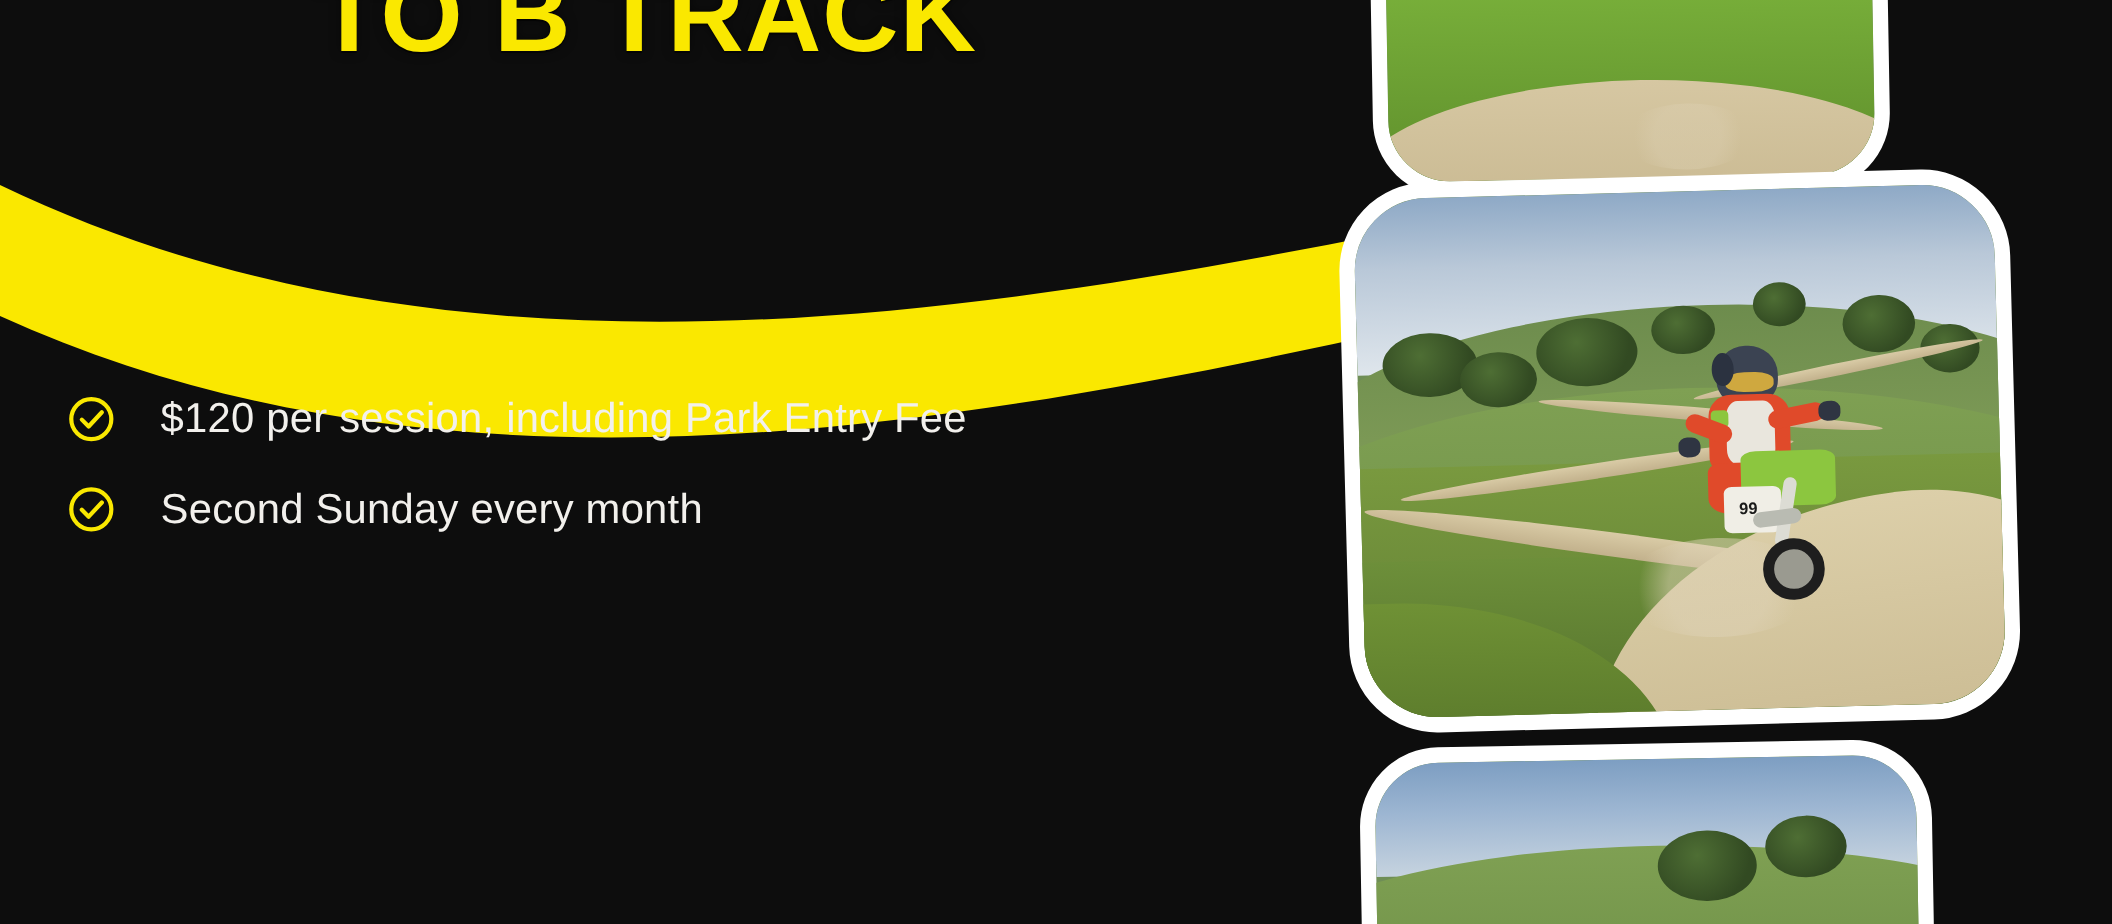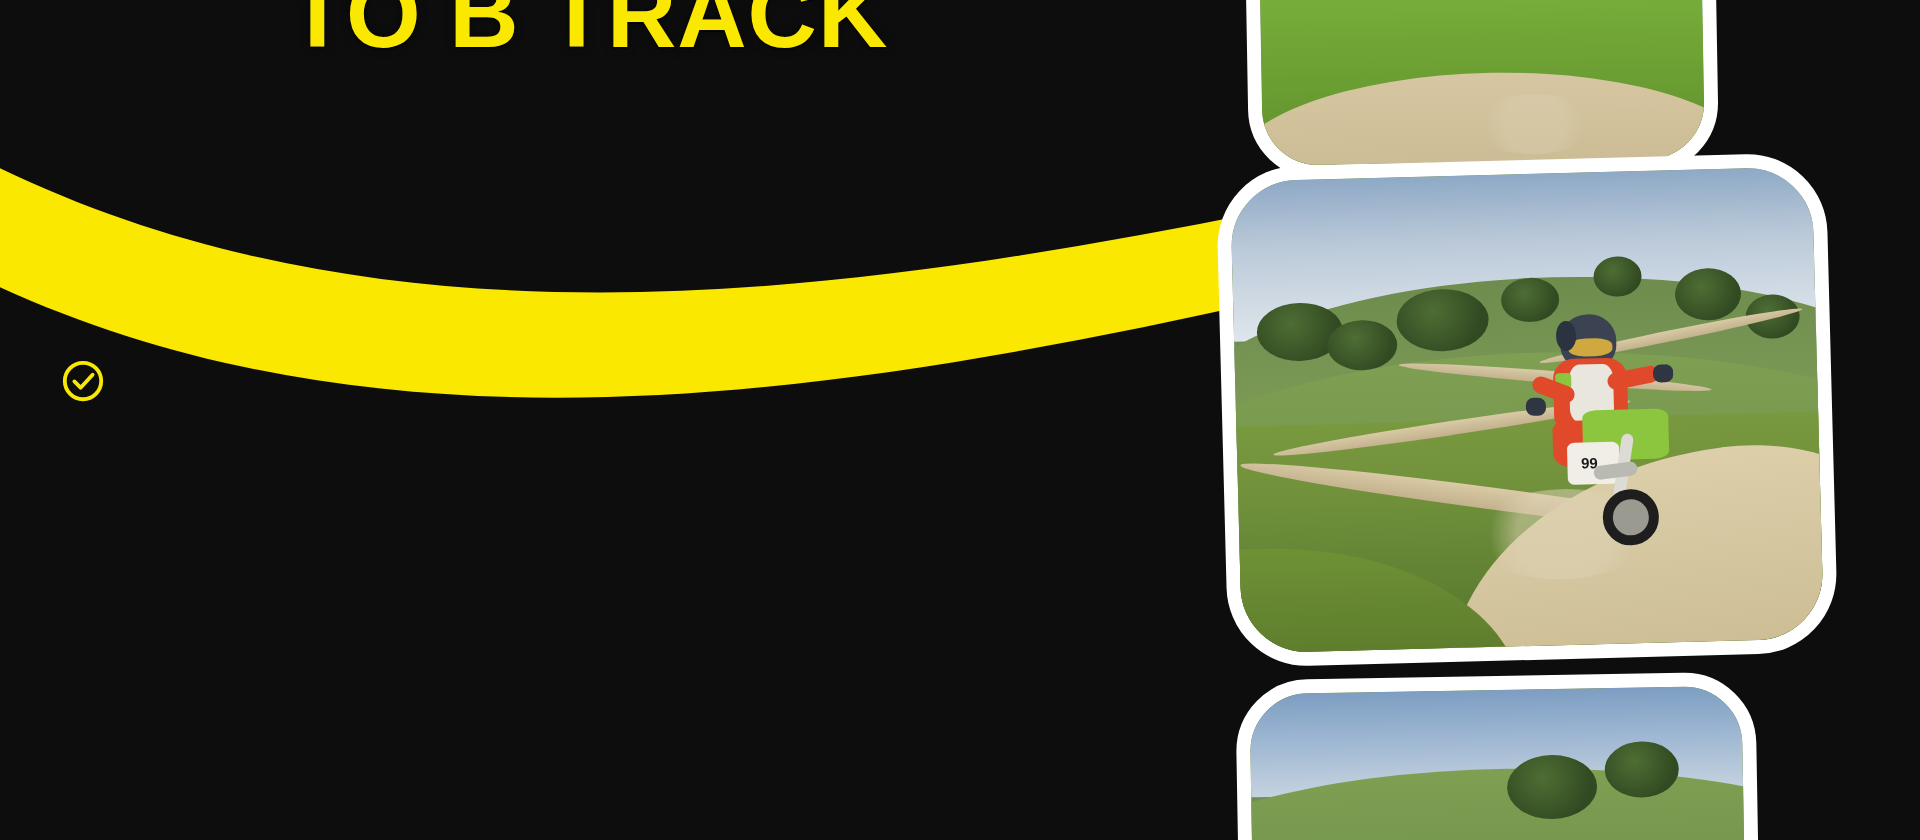"$120 per session, including Park" span.bullet-text { html: none -> <span>$120 per session, including Park Entry Fee</span> }
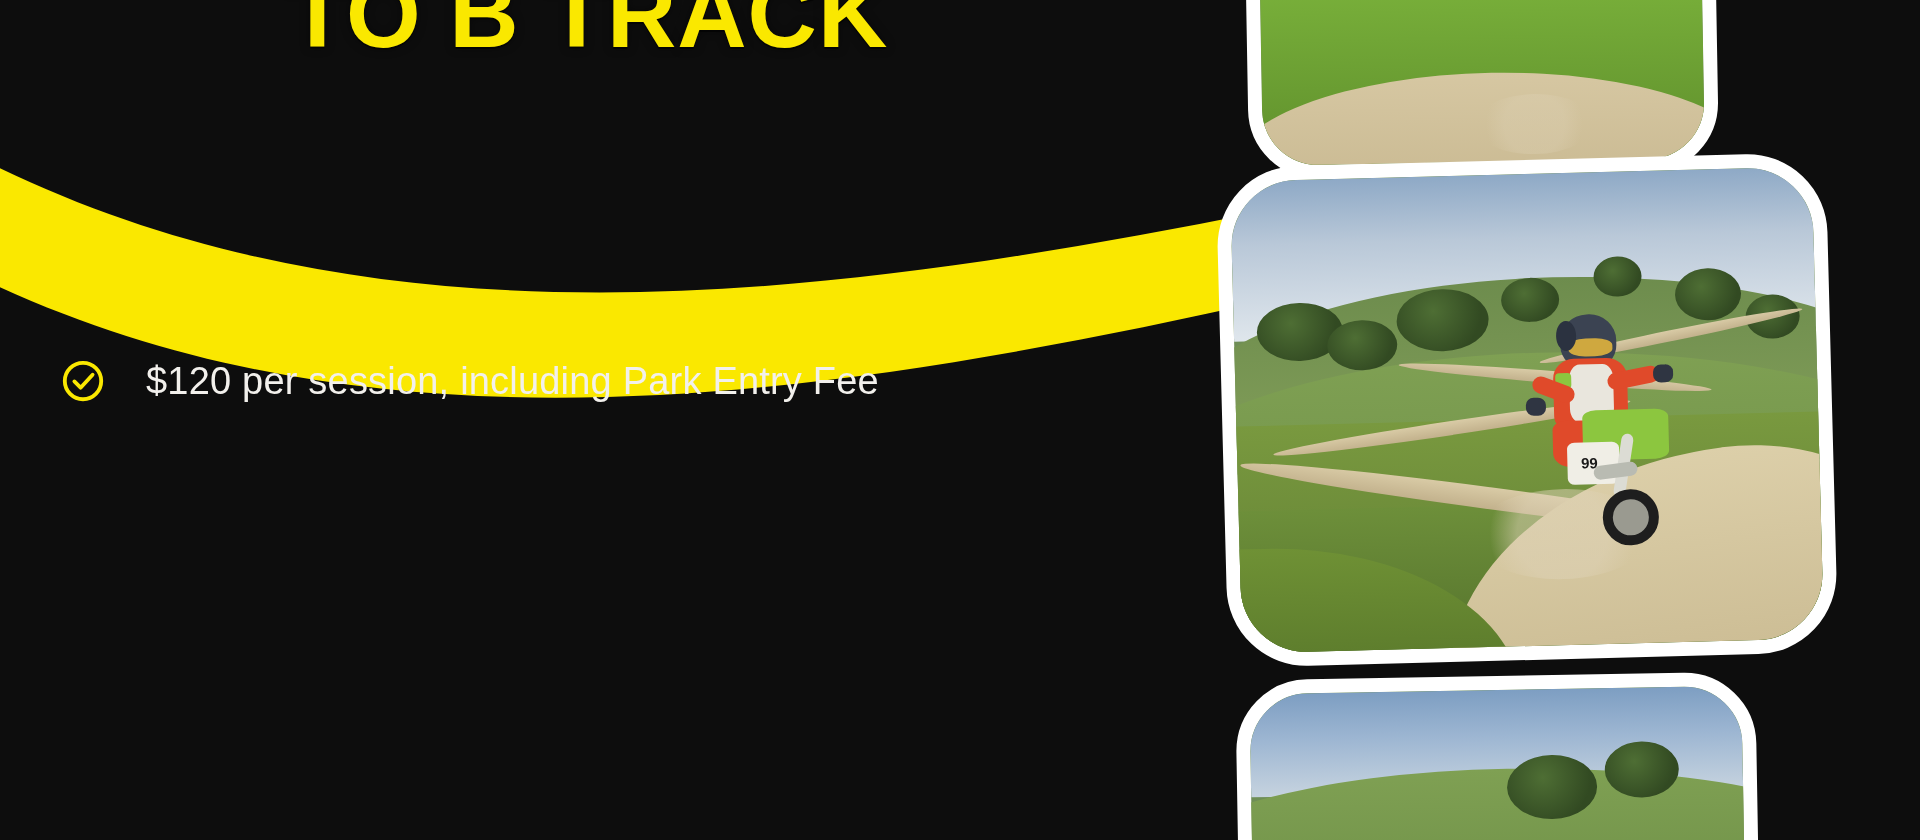"Second Sunday every month" div.bullet-row { html: none -> <div> <svg> <circle></circle> <path></path> </svg> <span>Second Sunday every month</span> </div> }
